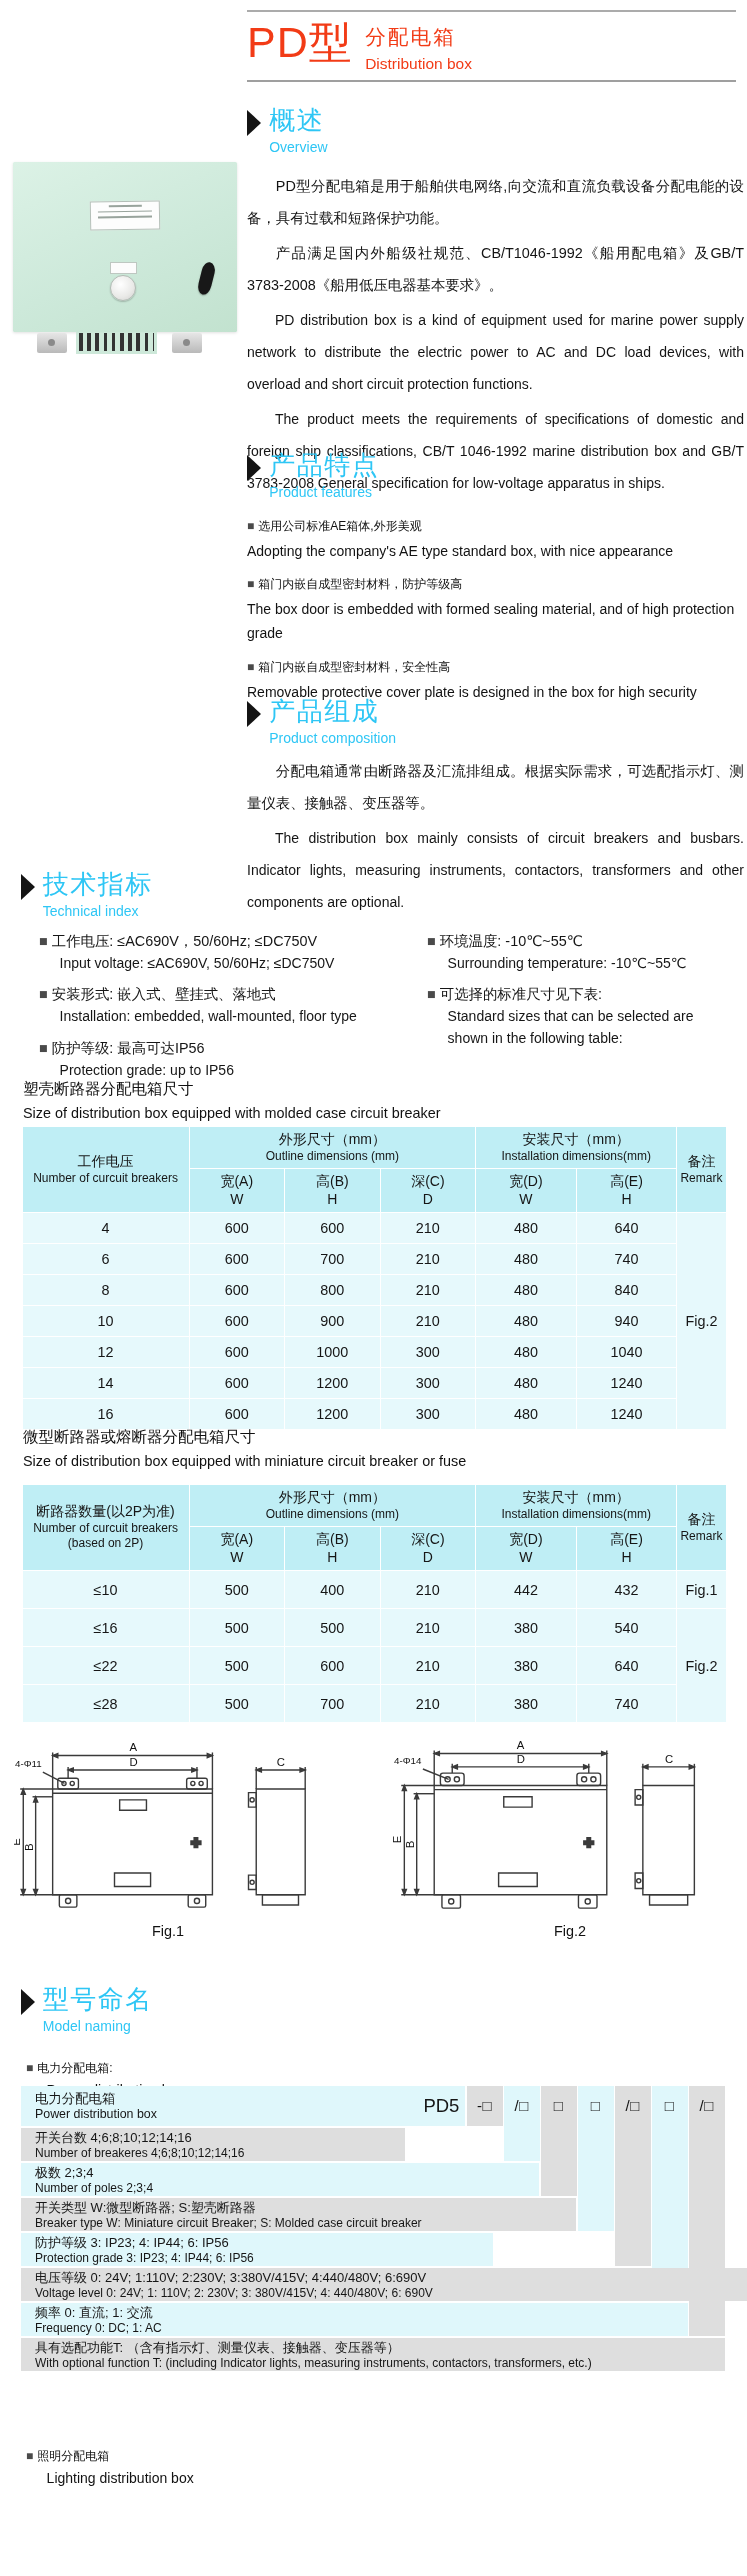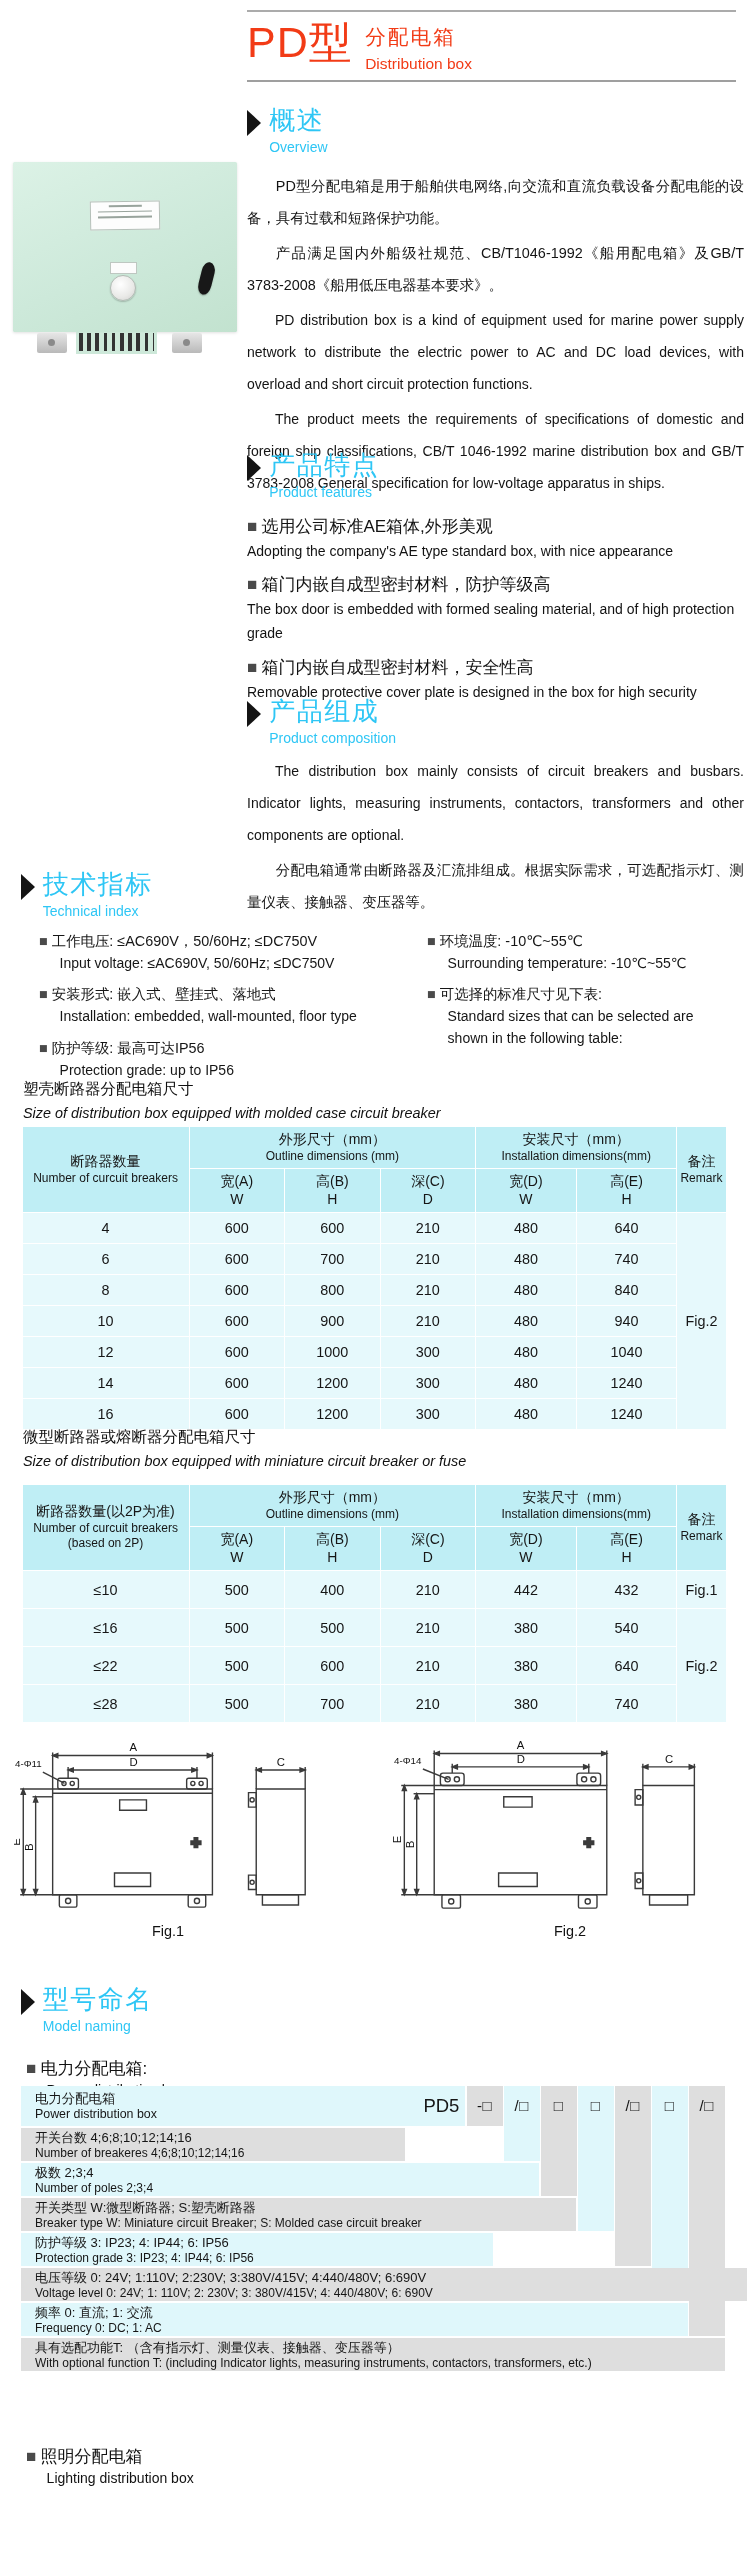"■ 选用公司标准AE箱体,外形美观" .feat-cn { font-size: 17px -> 12px }
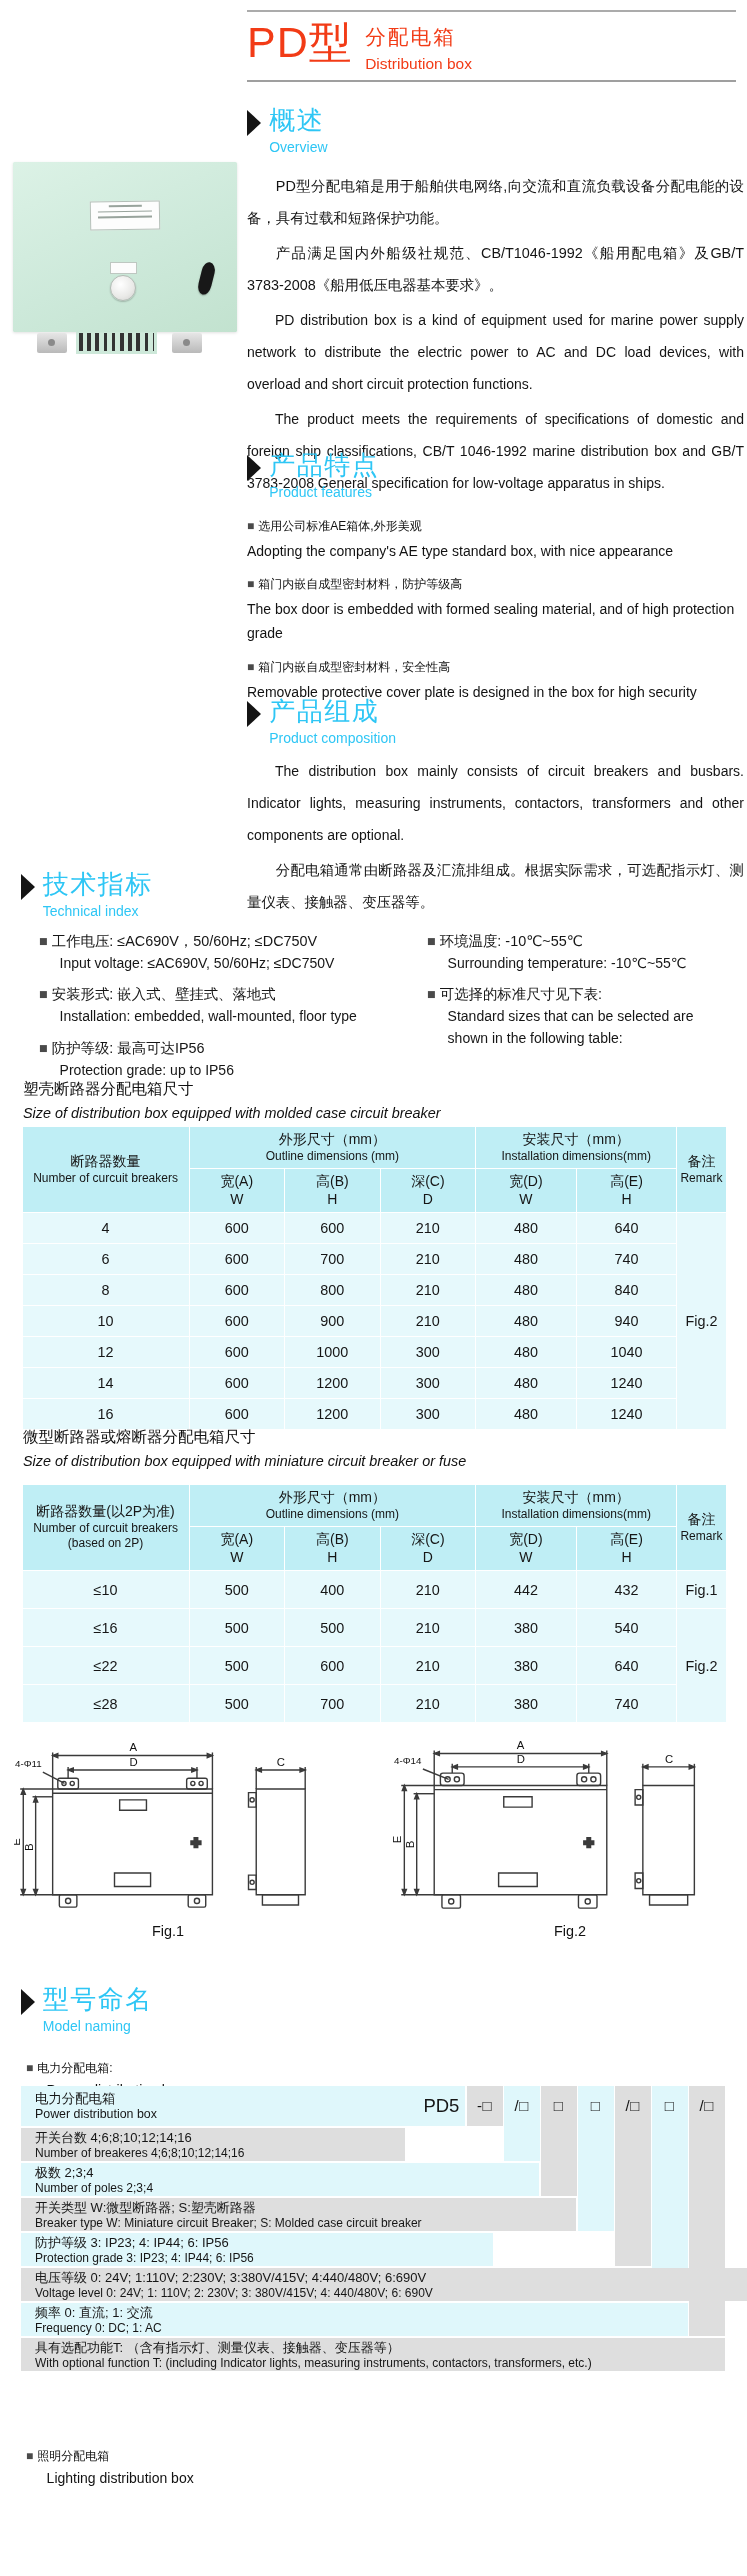"The distribution box mainly consists" div.para { order: before "分配电箱通常由断路器及汇流排组成。根据实际需求，可选配指示灯、测量仪表、接触器、" -> after "分配电箱通常由断路器及汇流排组成。根据实际需求，可选配指示灯、测量仪表、接触器、" }
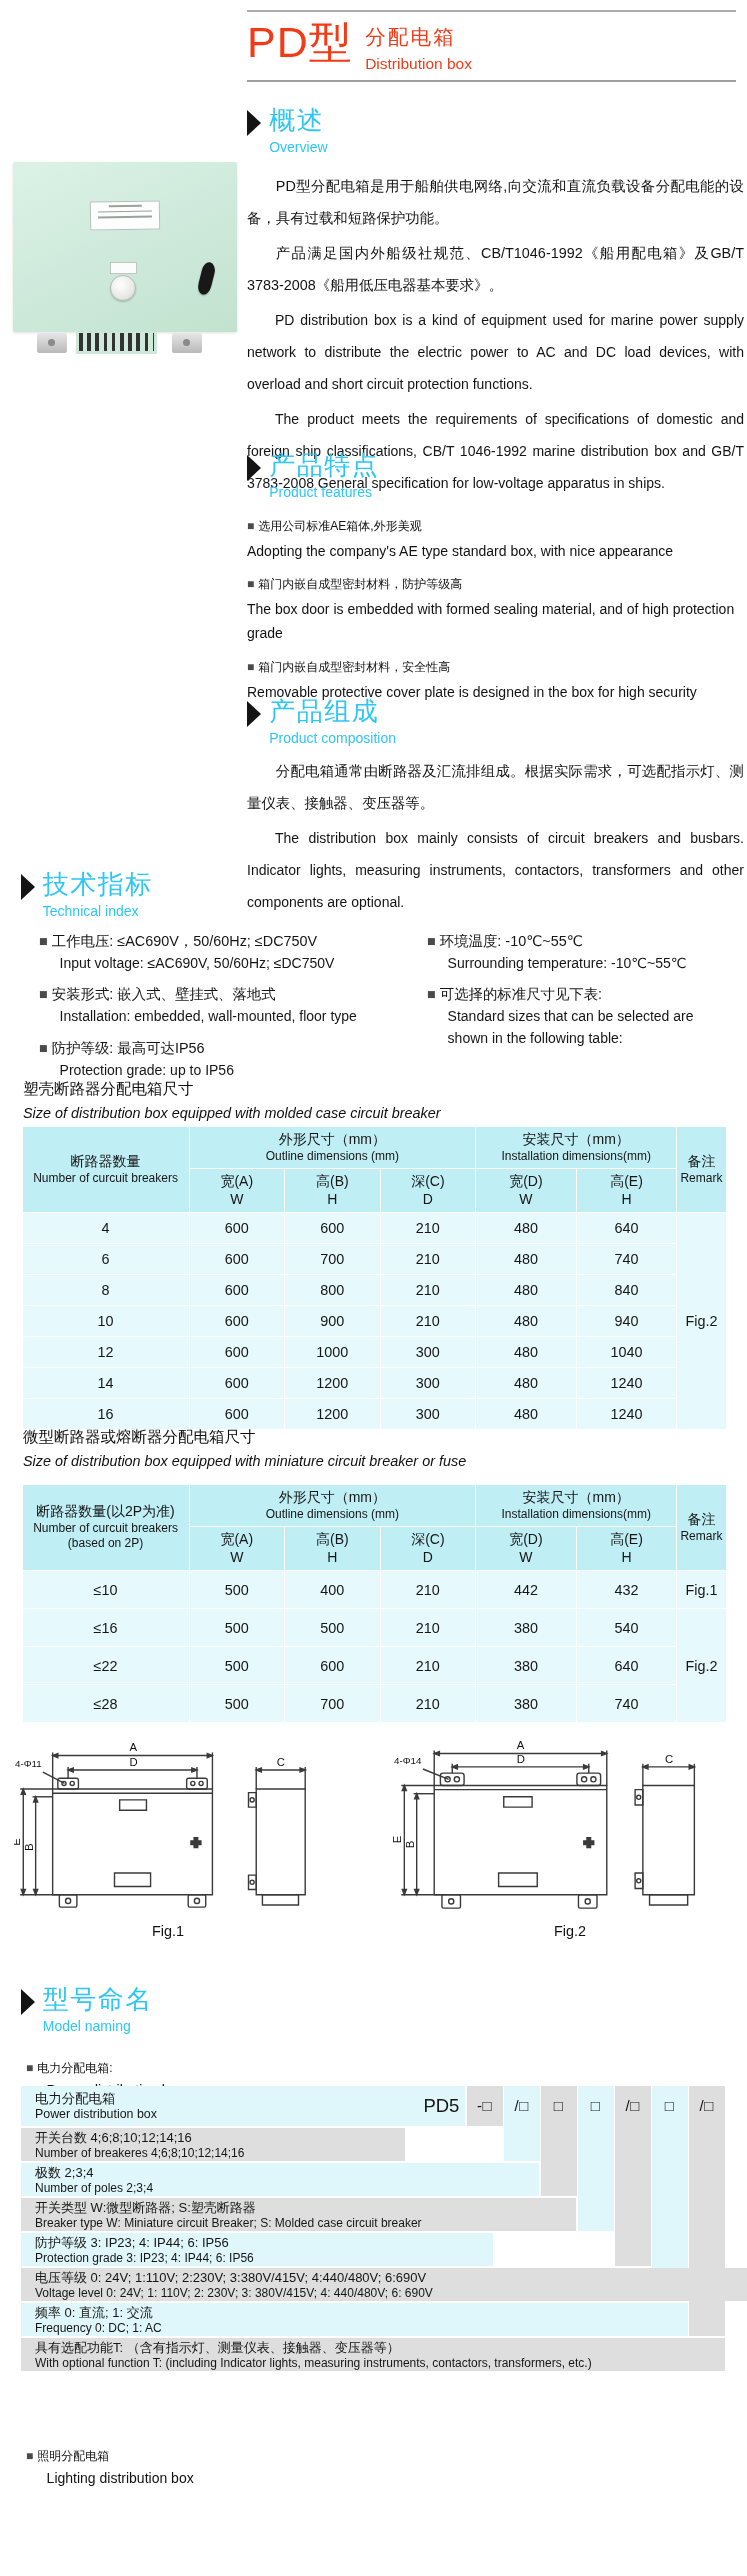"Size of distribution box equipped" .tbl-title-en { font-style: italic -> none }
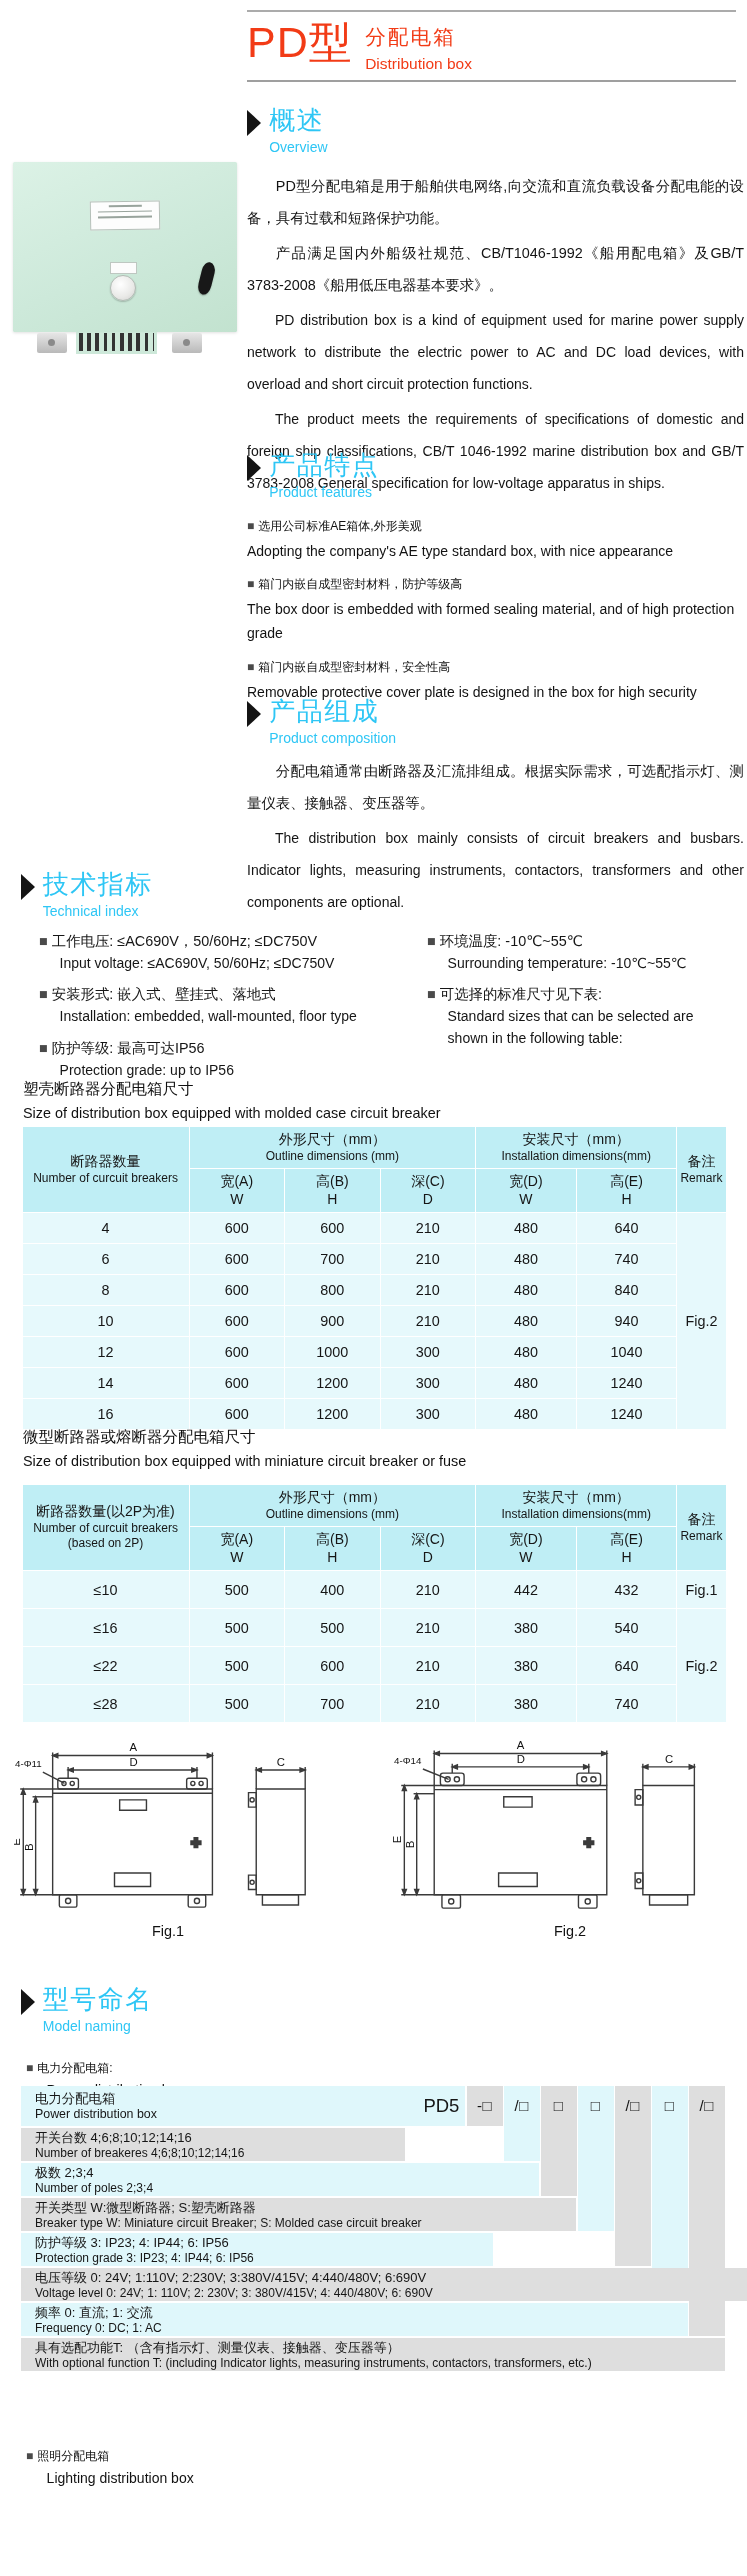"断路器数量" div.h-cn { text: 断路器数量 -> 工作电压 }
